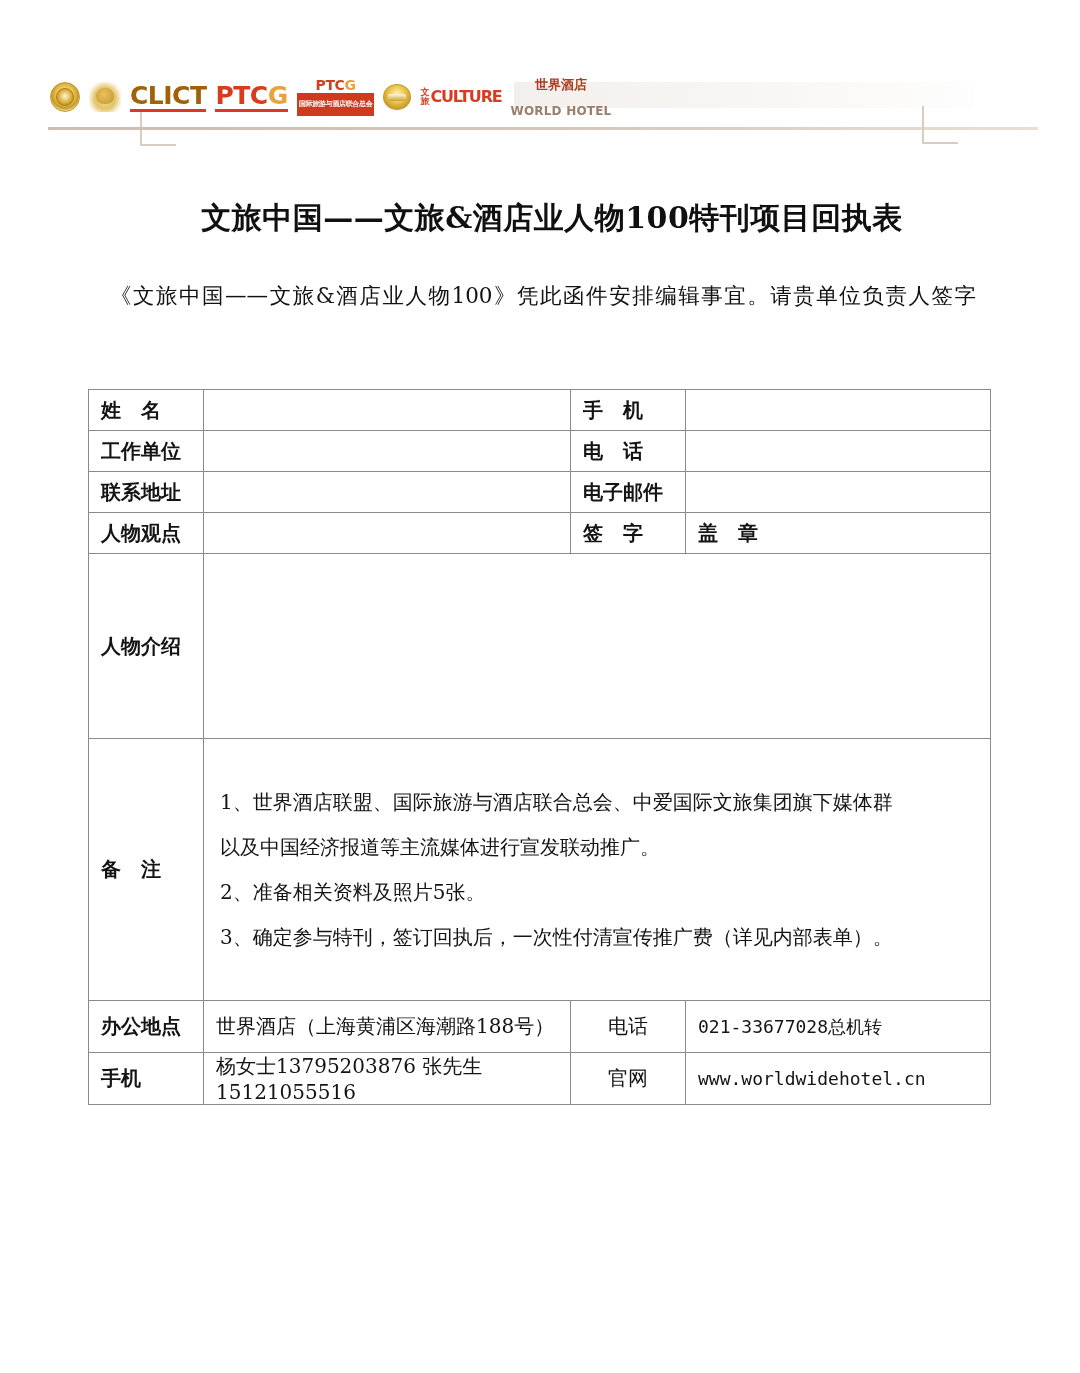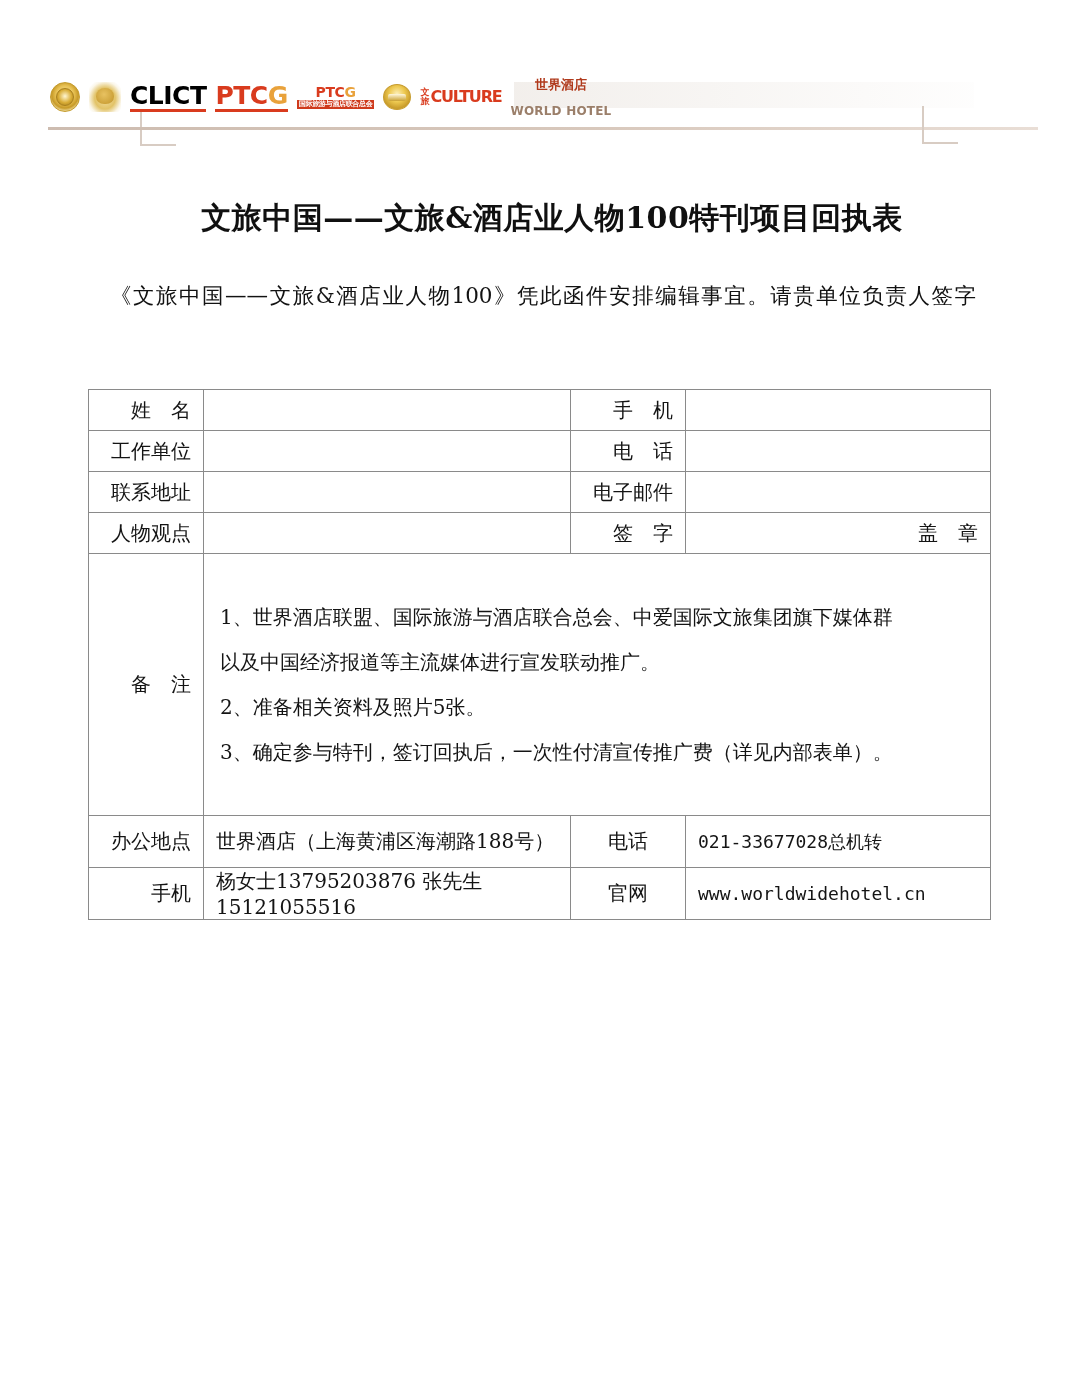"CLICT" .clict { color: #000000 -> #a16207 }
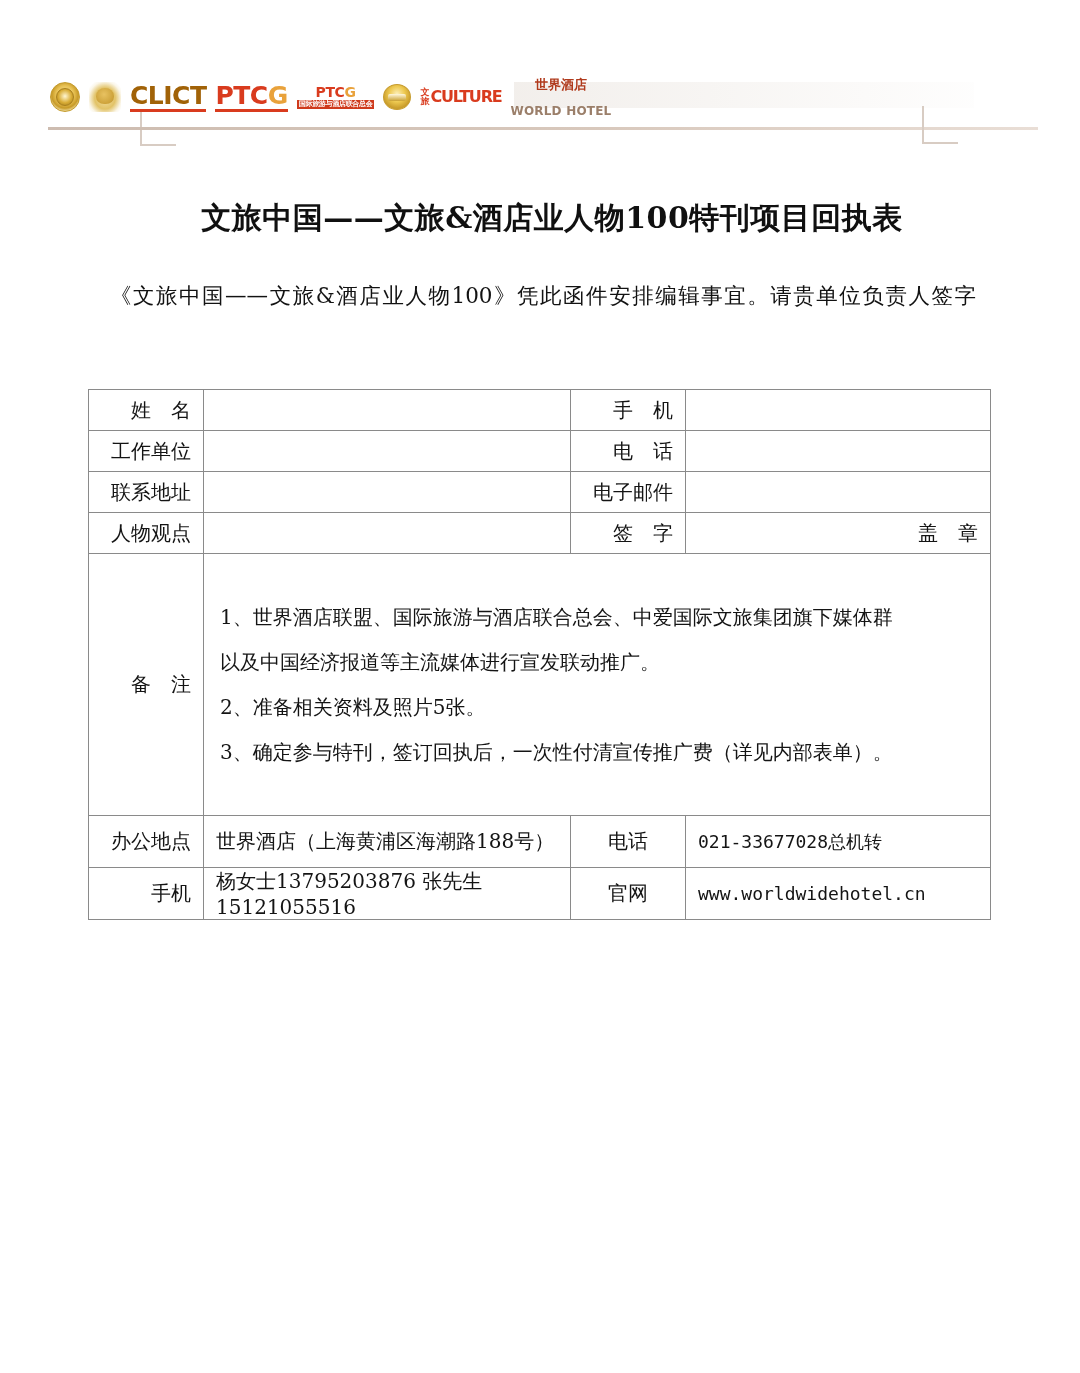"国际旅游与酒店联合总会" .ptcg-sm .bot { padding: 1px 2px -> 8px 2px }
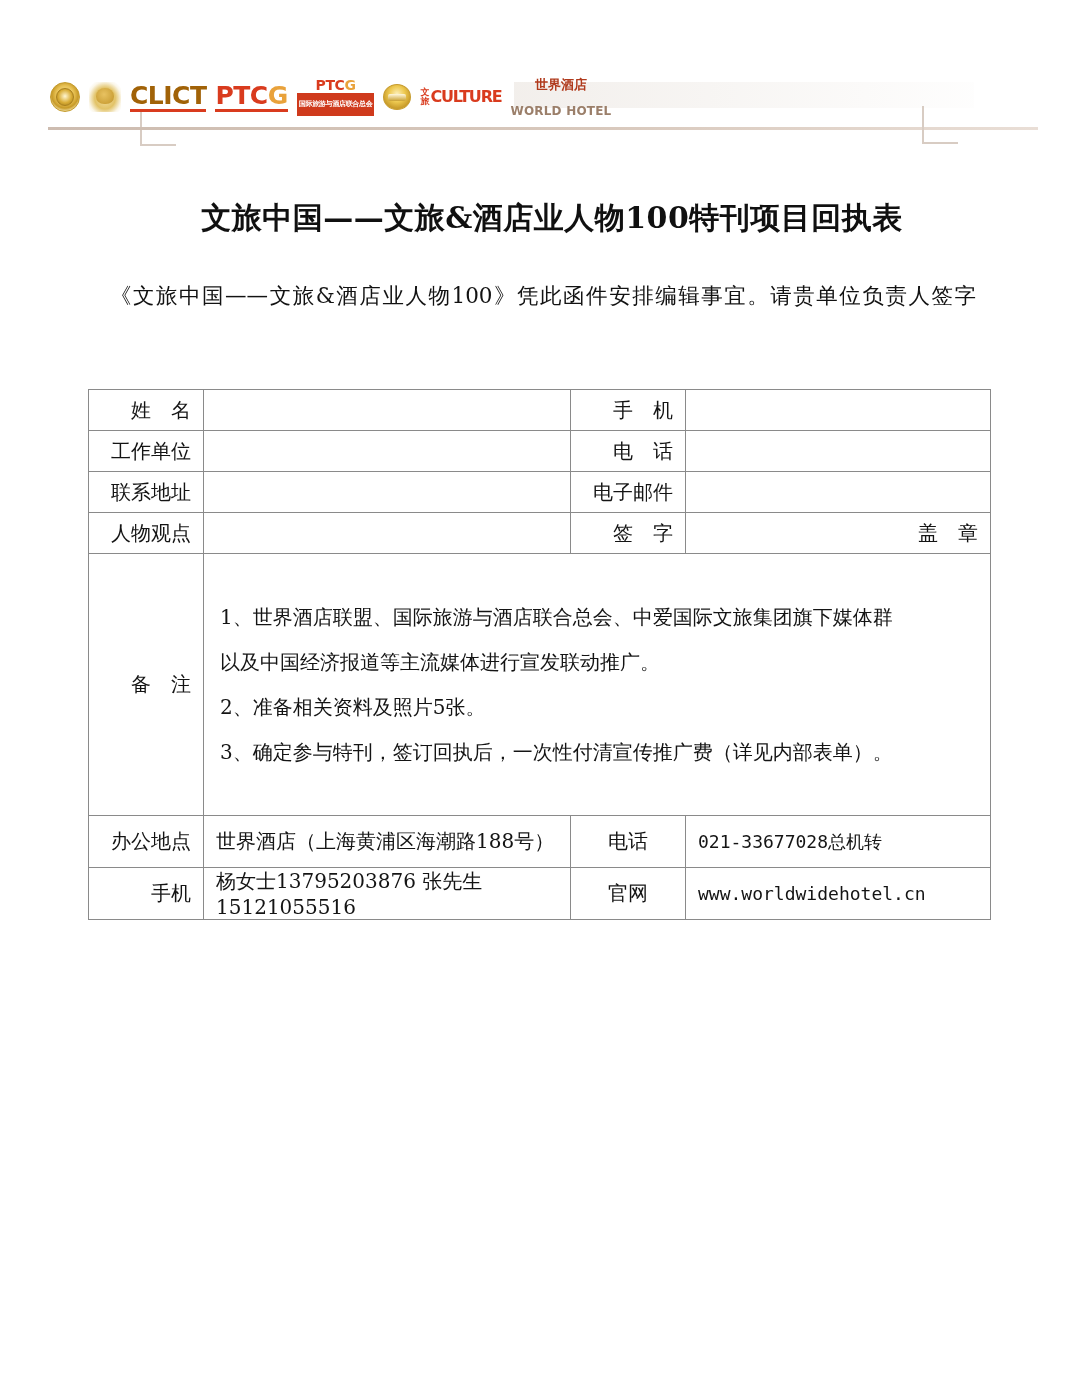"姓 名" .form-table .lbl { font-weight: none -> bold; text-align: right -> left }
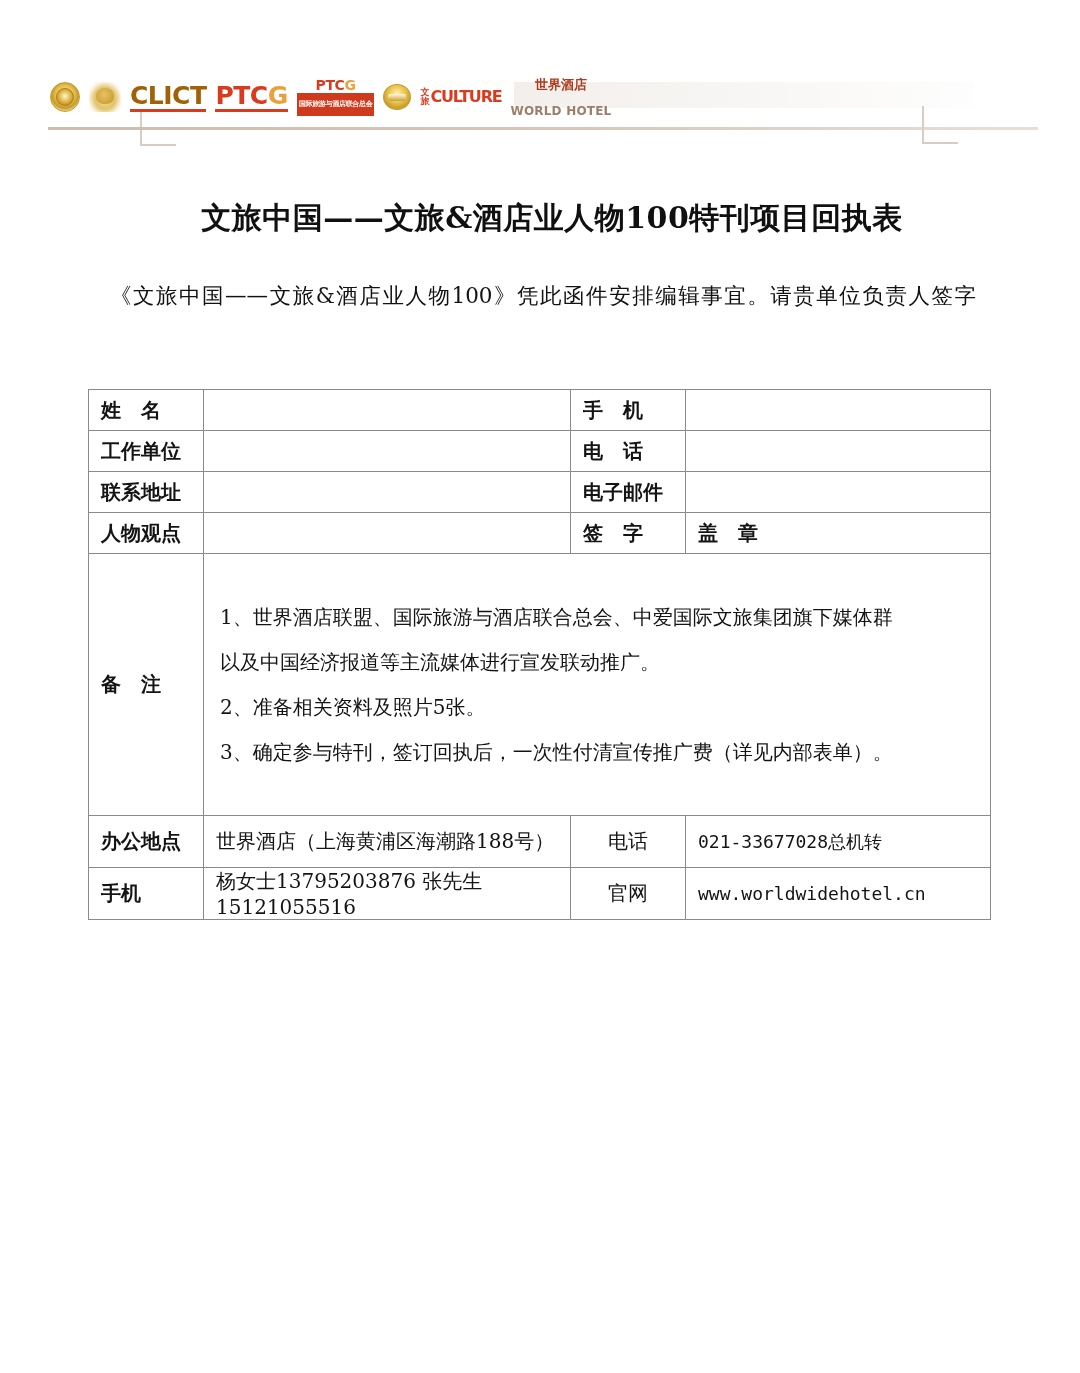"人物介绍" tr.r-intro { html: none -> <tr> <td>人物介绍</td> <td></td> </tr> }
